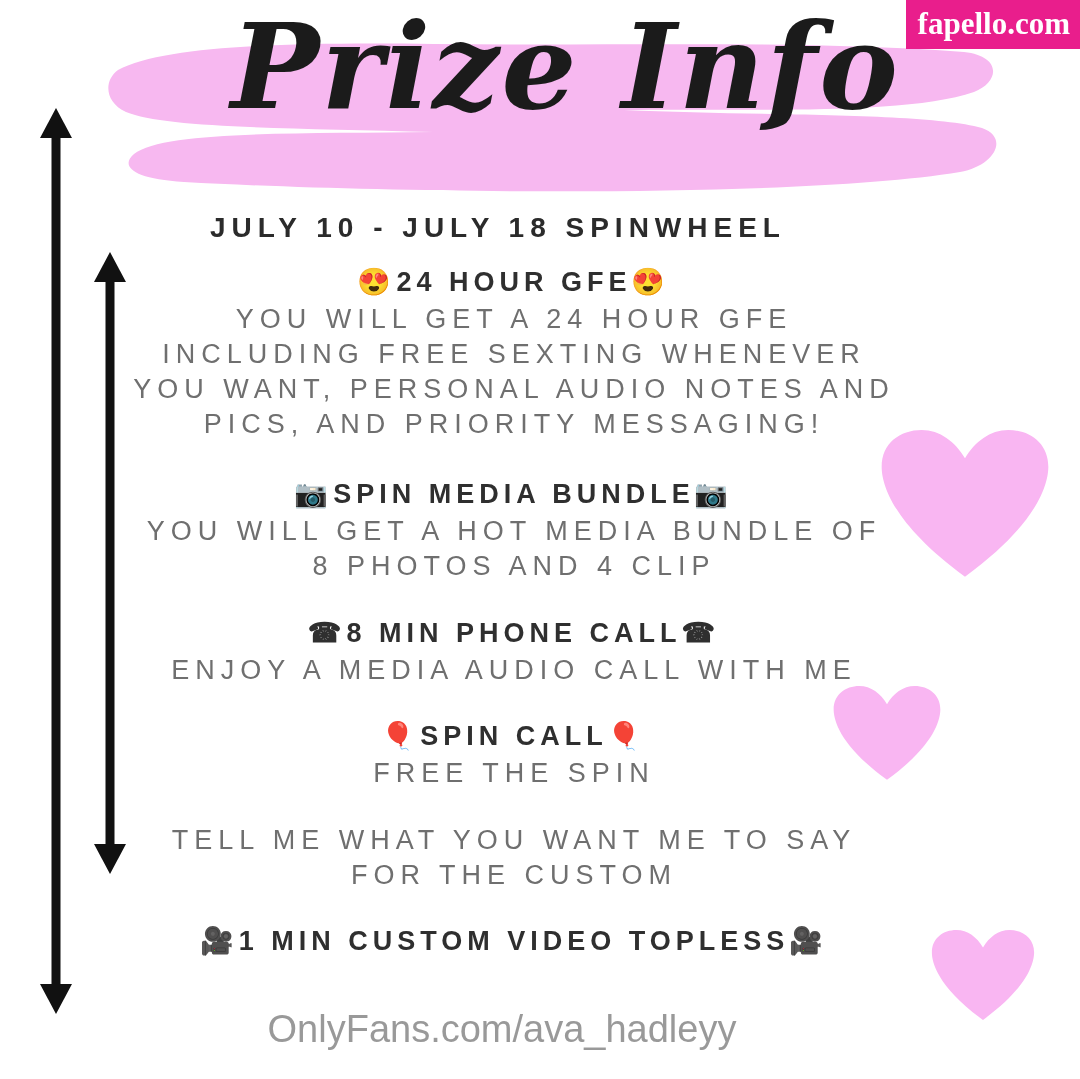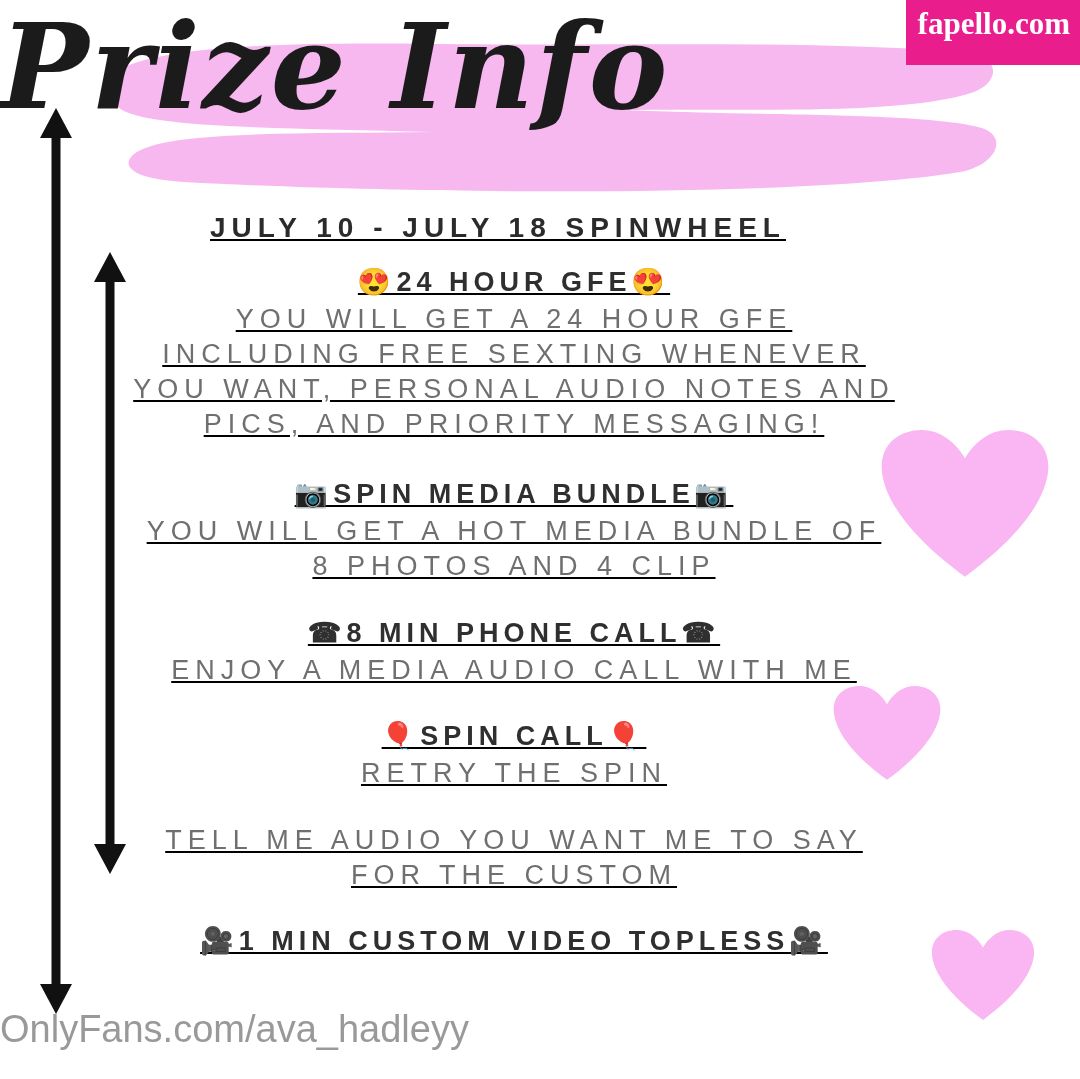"Prize Info" .title { text-align: left -> right }
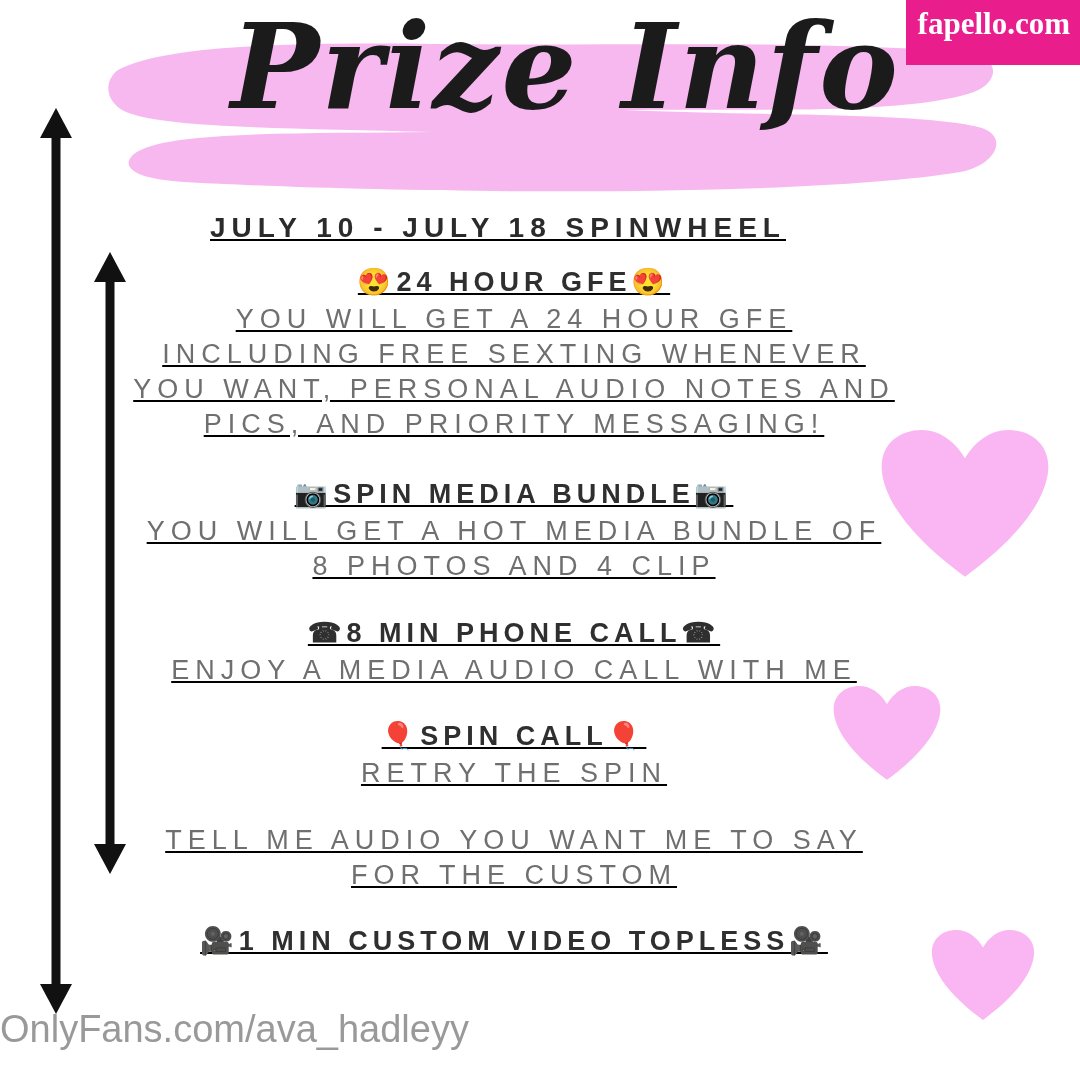"fapello.com" .watermark { padding: 8px 10px 26px 12px -> 8px 10px 10px 12px }
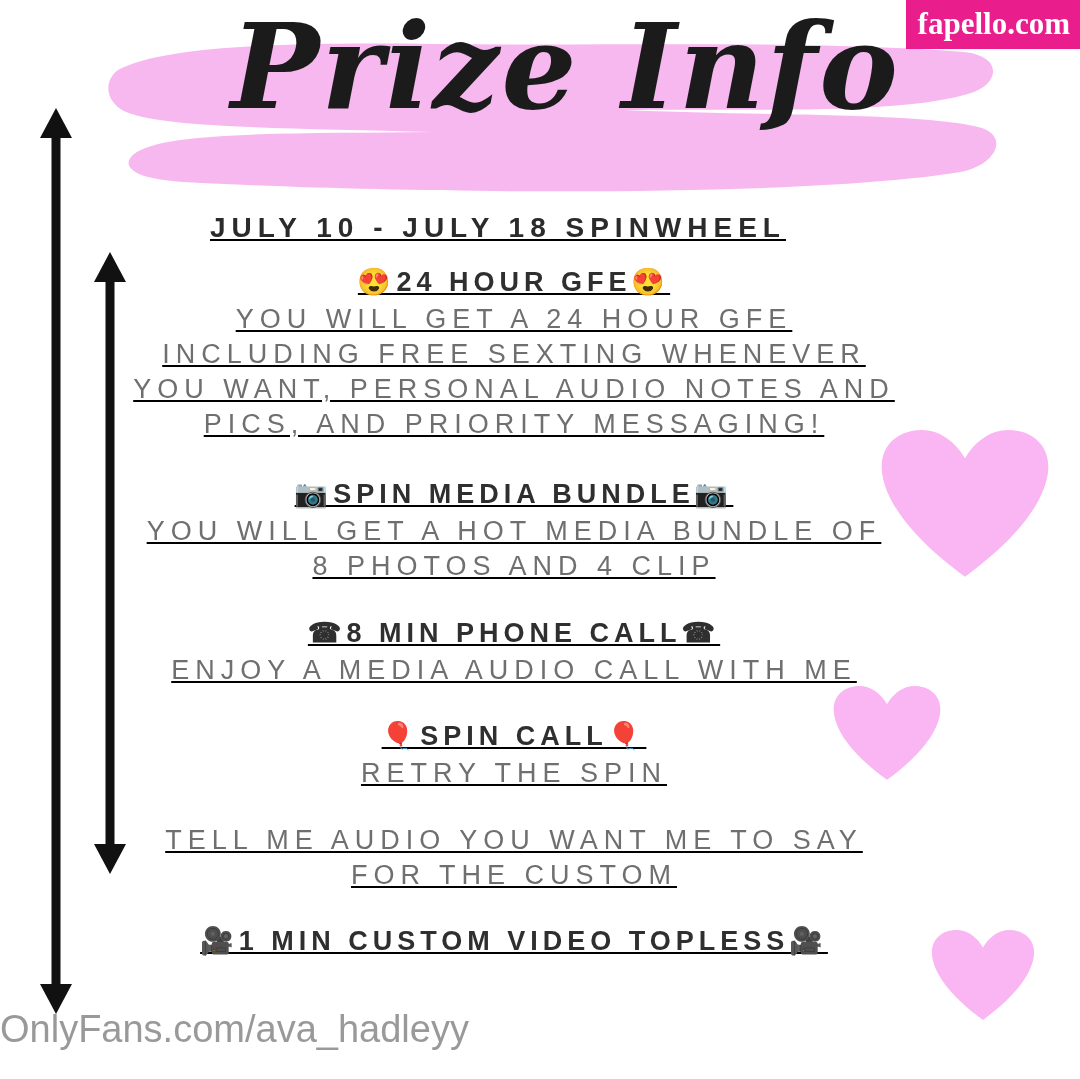"JULY 10 - JULY 18" .content { text-decoration: underline -> none }
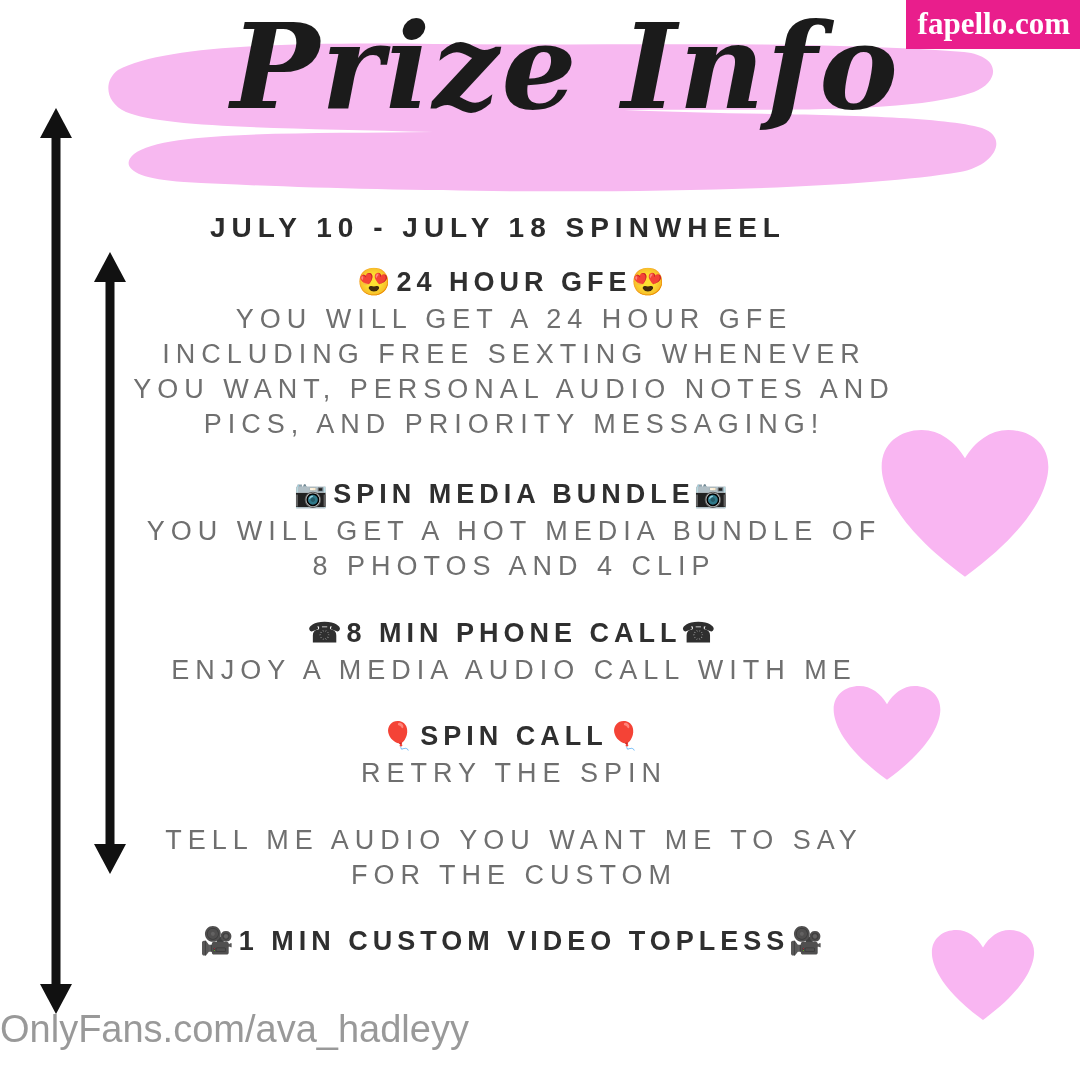"RETRY THE SPIN" p.prize-desc { text: RETRY -> FREE }
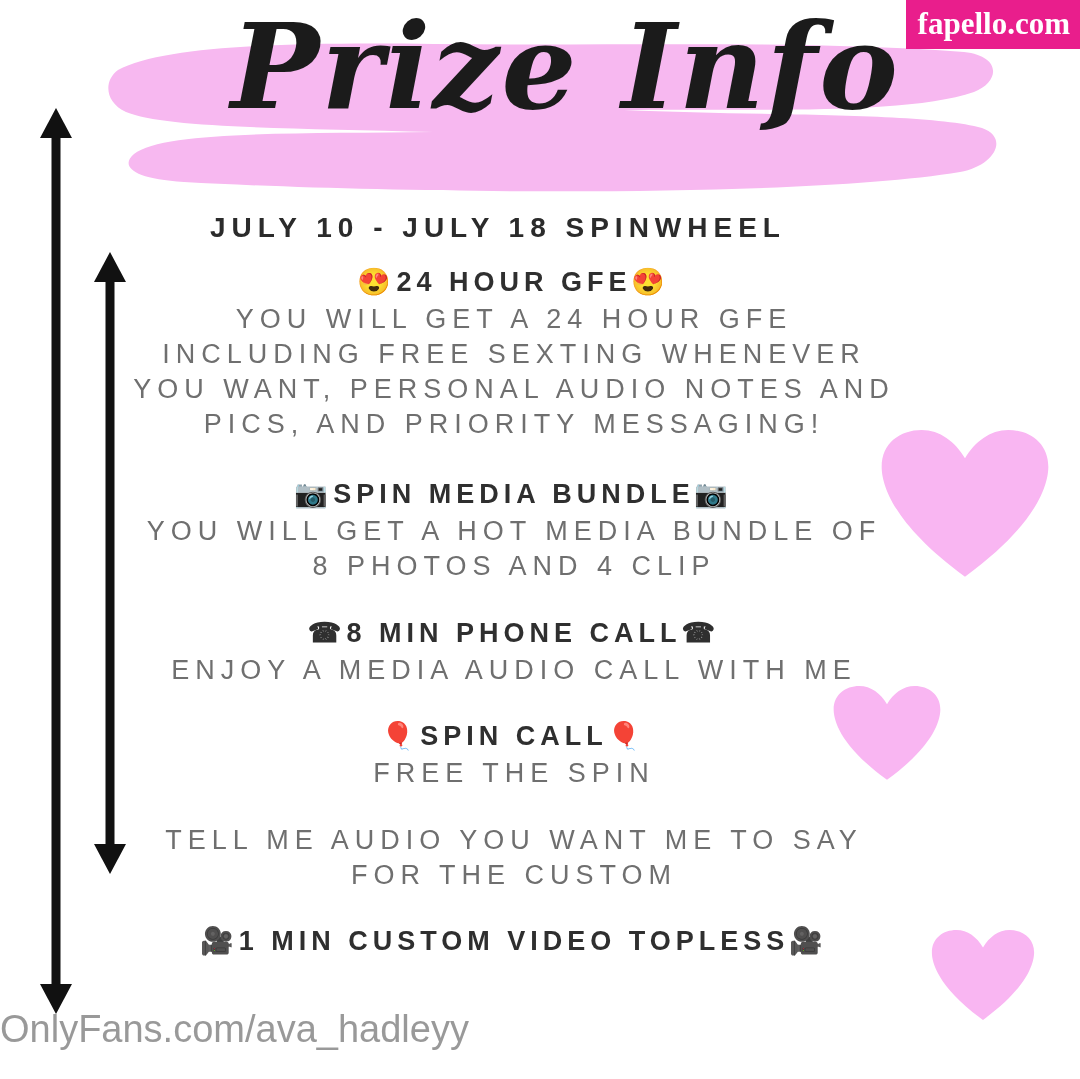"TELL ME AUDIO YOU WANT" p.prize-desc { text: AUDIO -> WHAT }
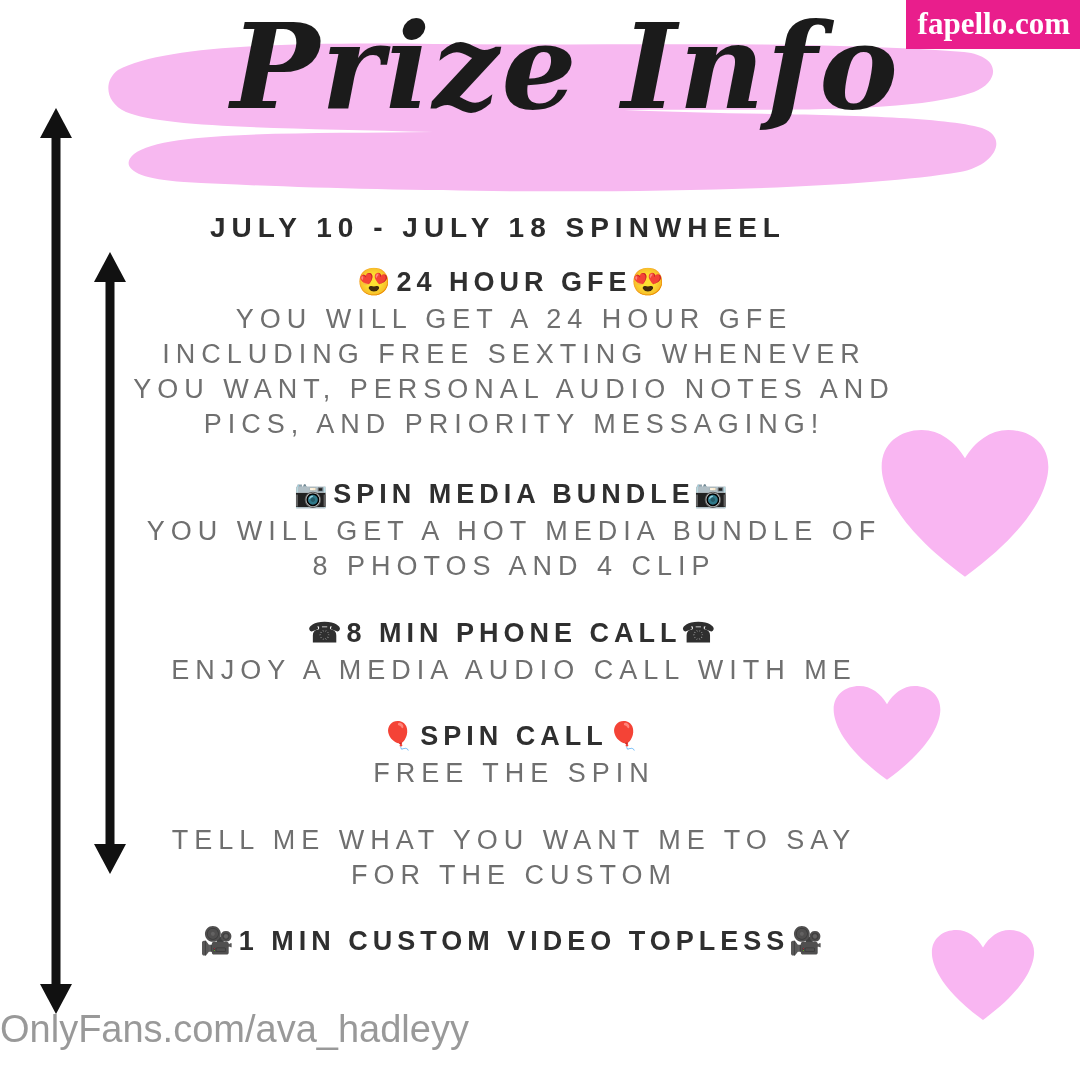"OnlyFans.com/ava_hadleyy" .site-url { text-align: left -> center }
